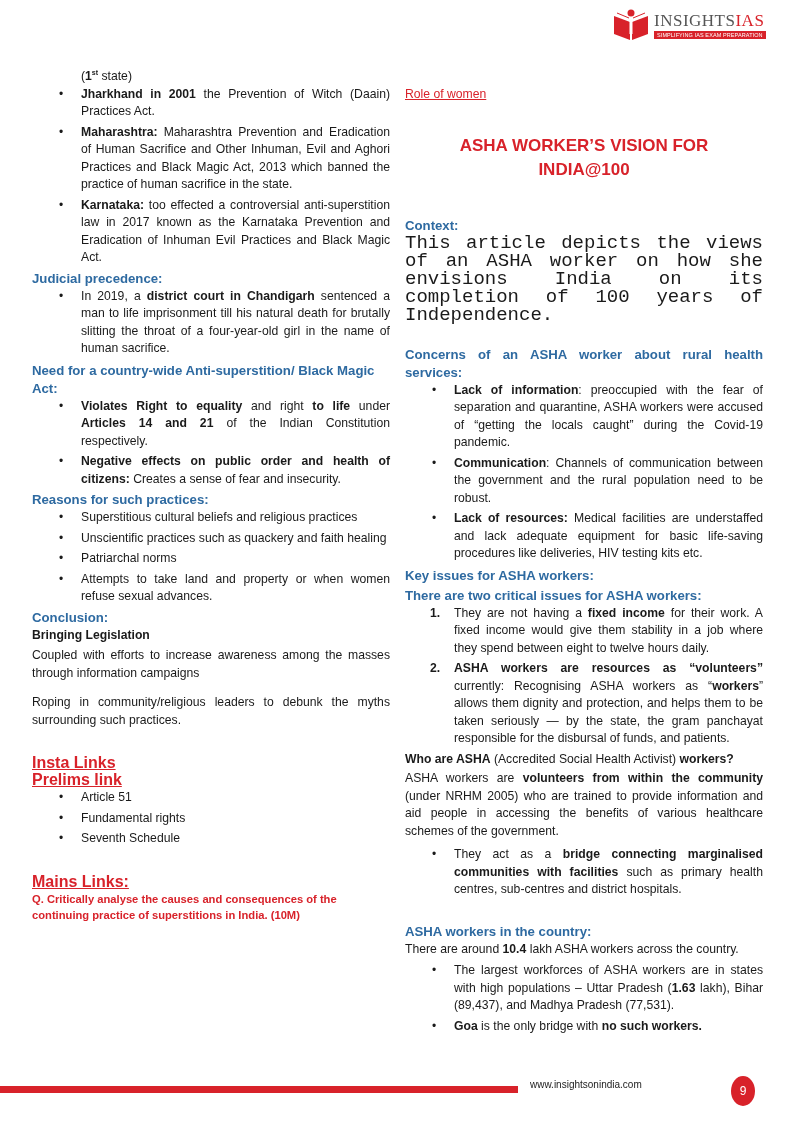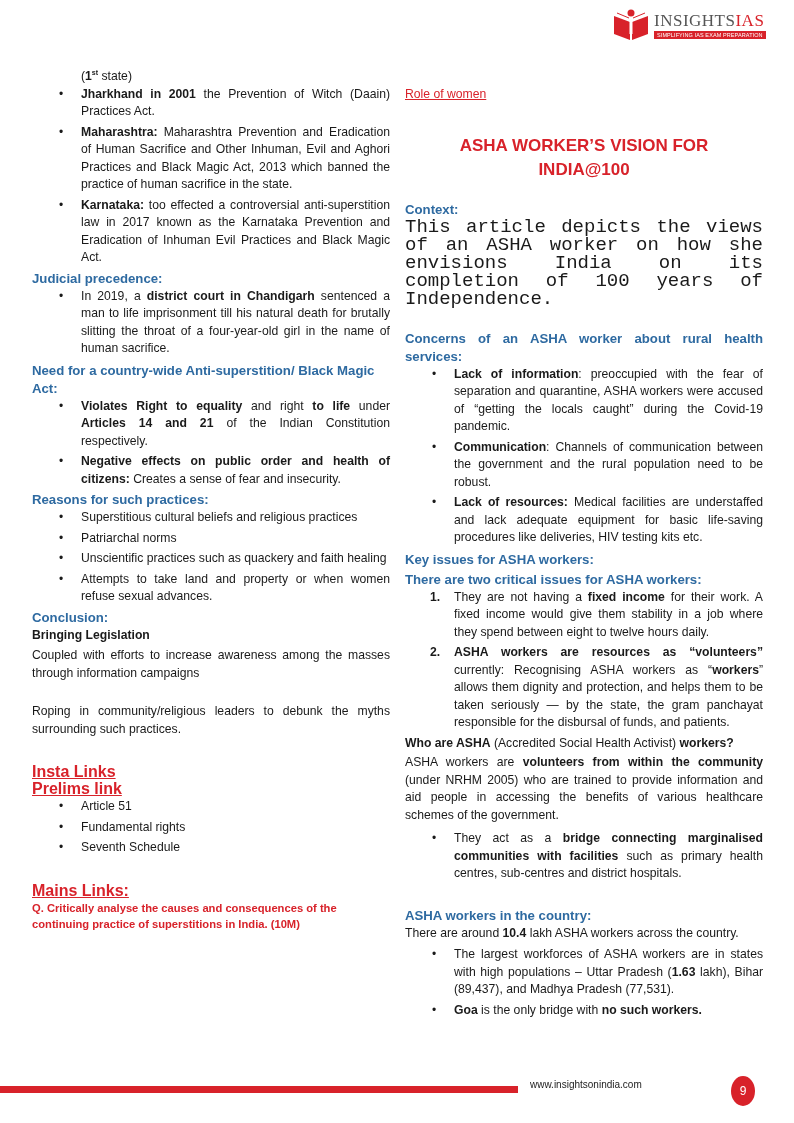"Context:" div.h-blue { margin-top: 20px -> 36px }
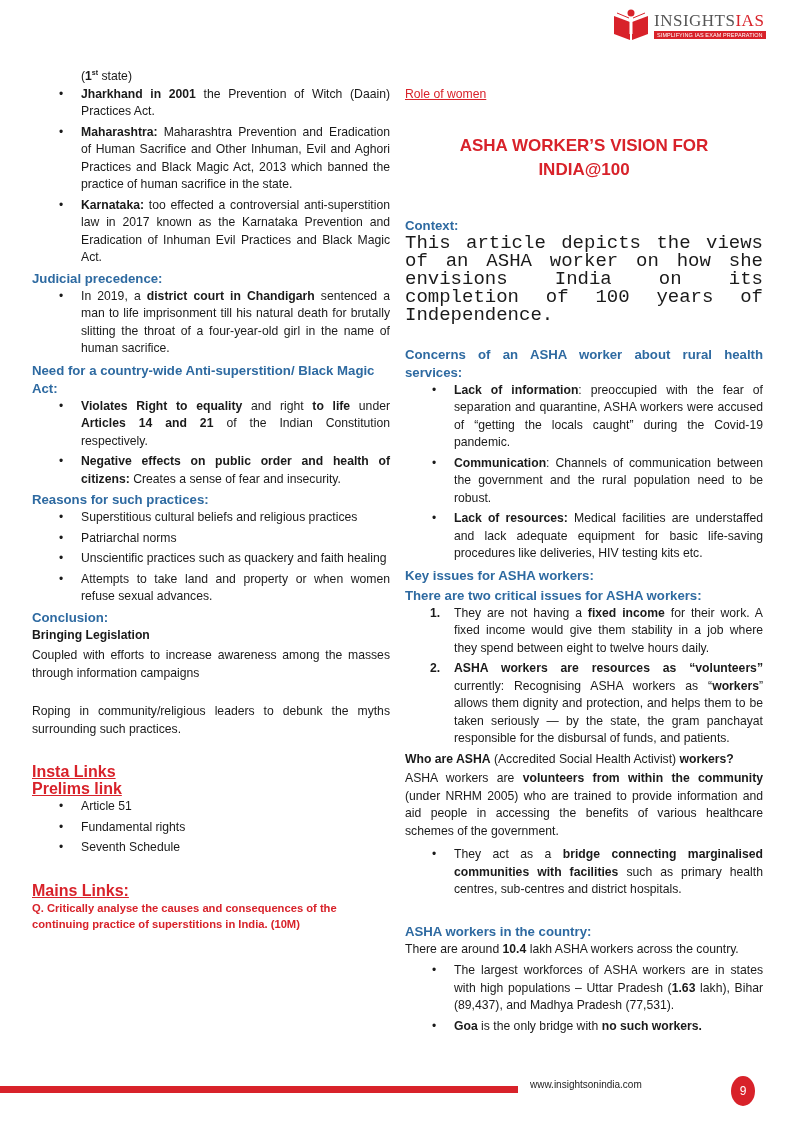"Patriarchal norms" li { order: before "Unscientific practices such as quackery" -> after "Unscientific practices such as quackery" }
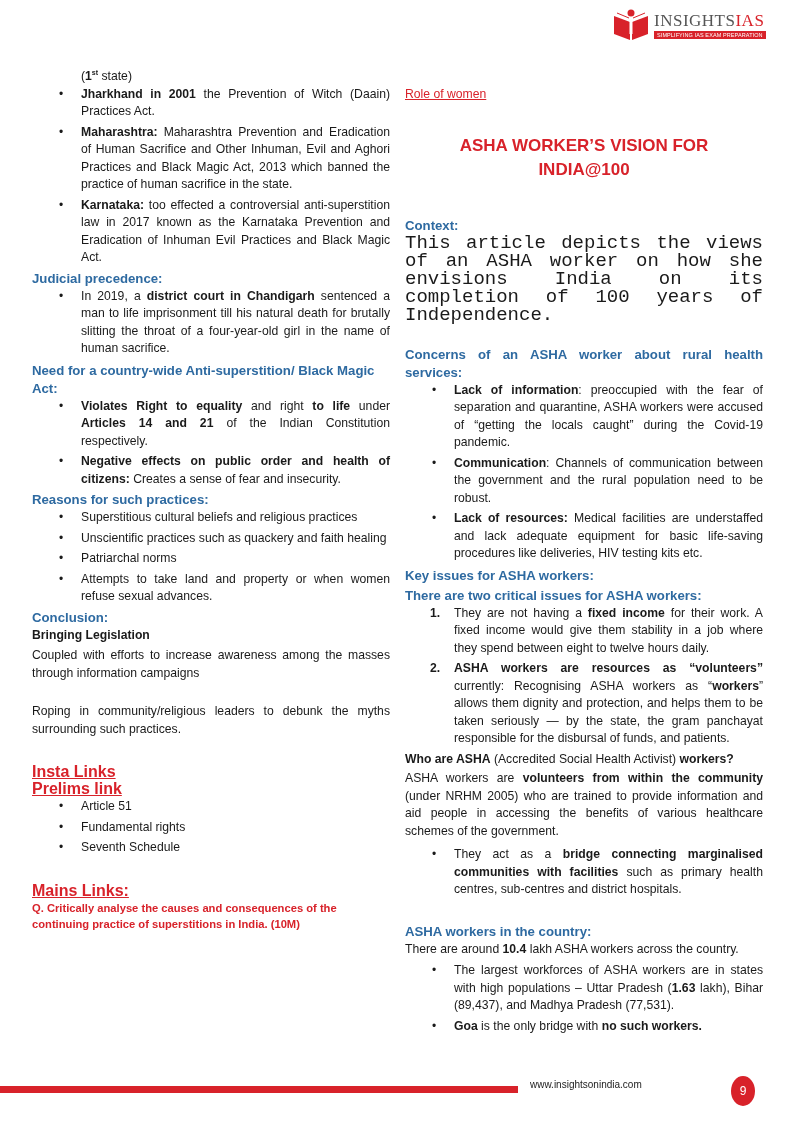"Roping in community/religious leaders to" div.just { margin-top: 21px -> 12px }
